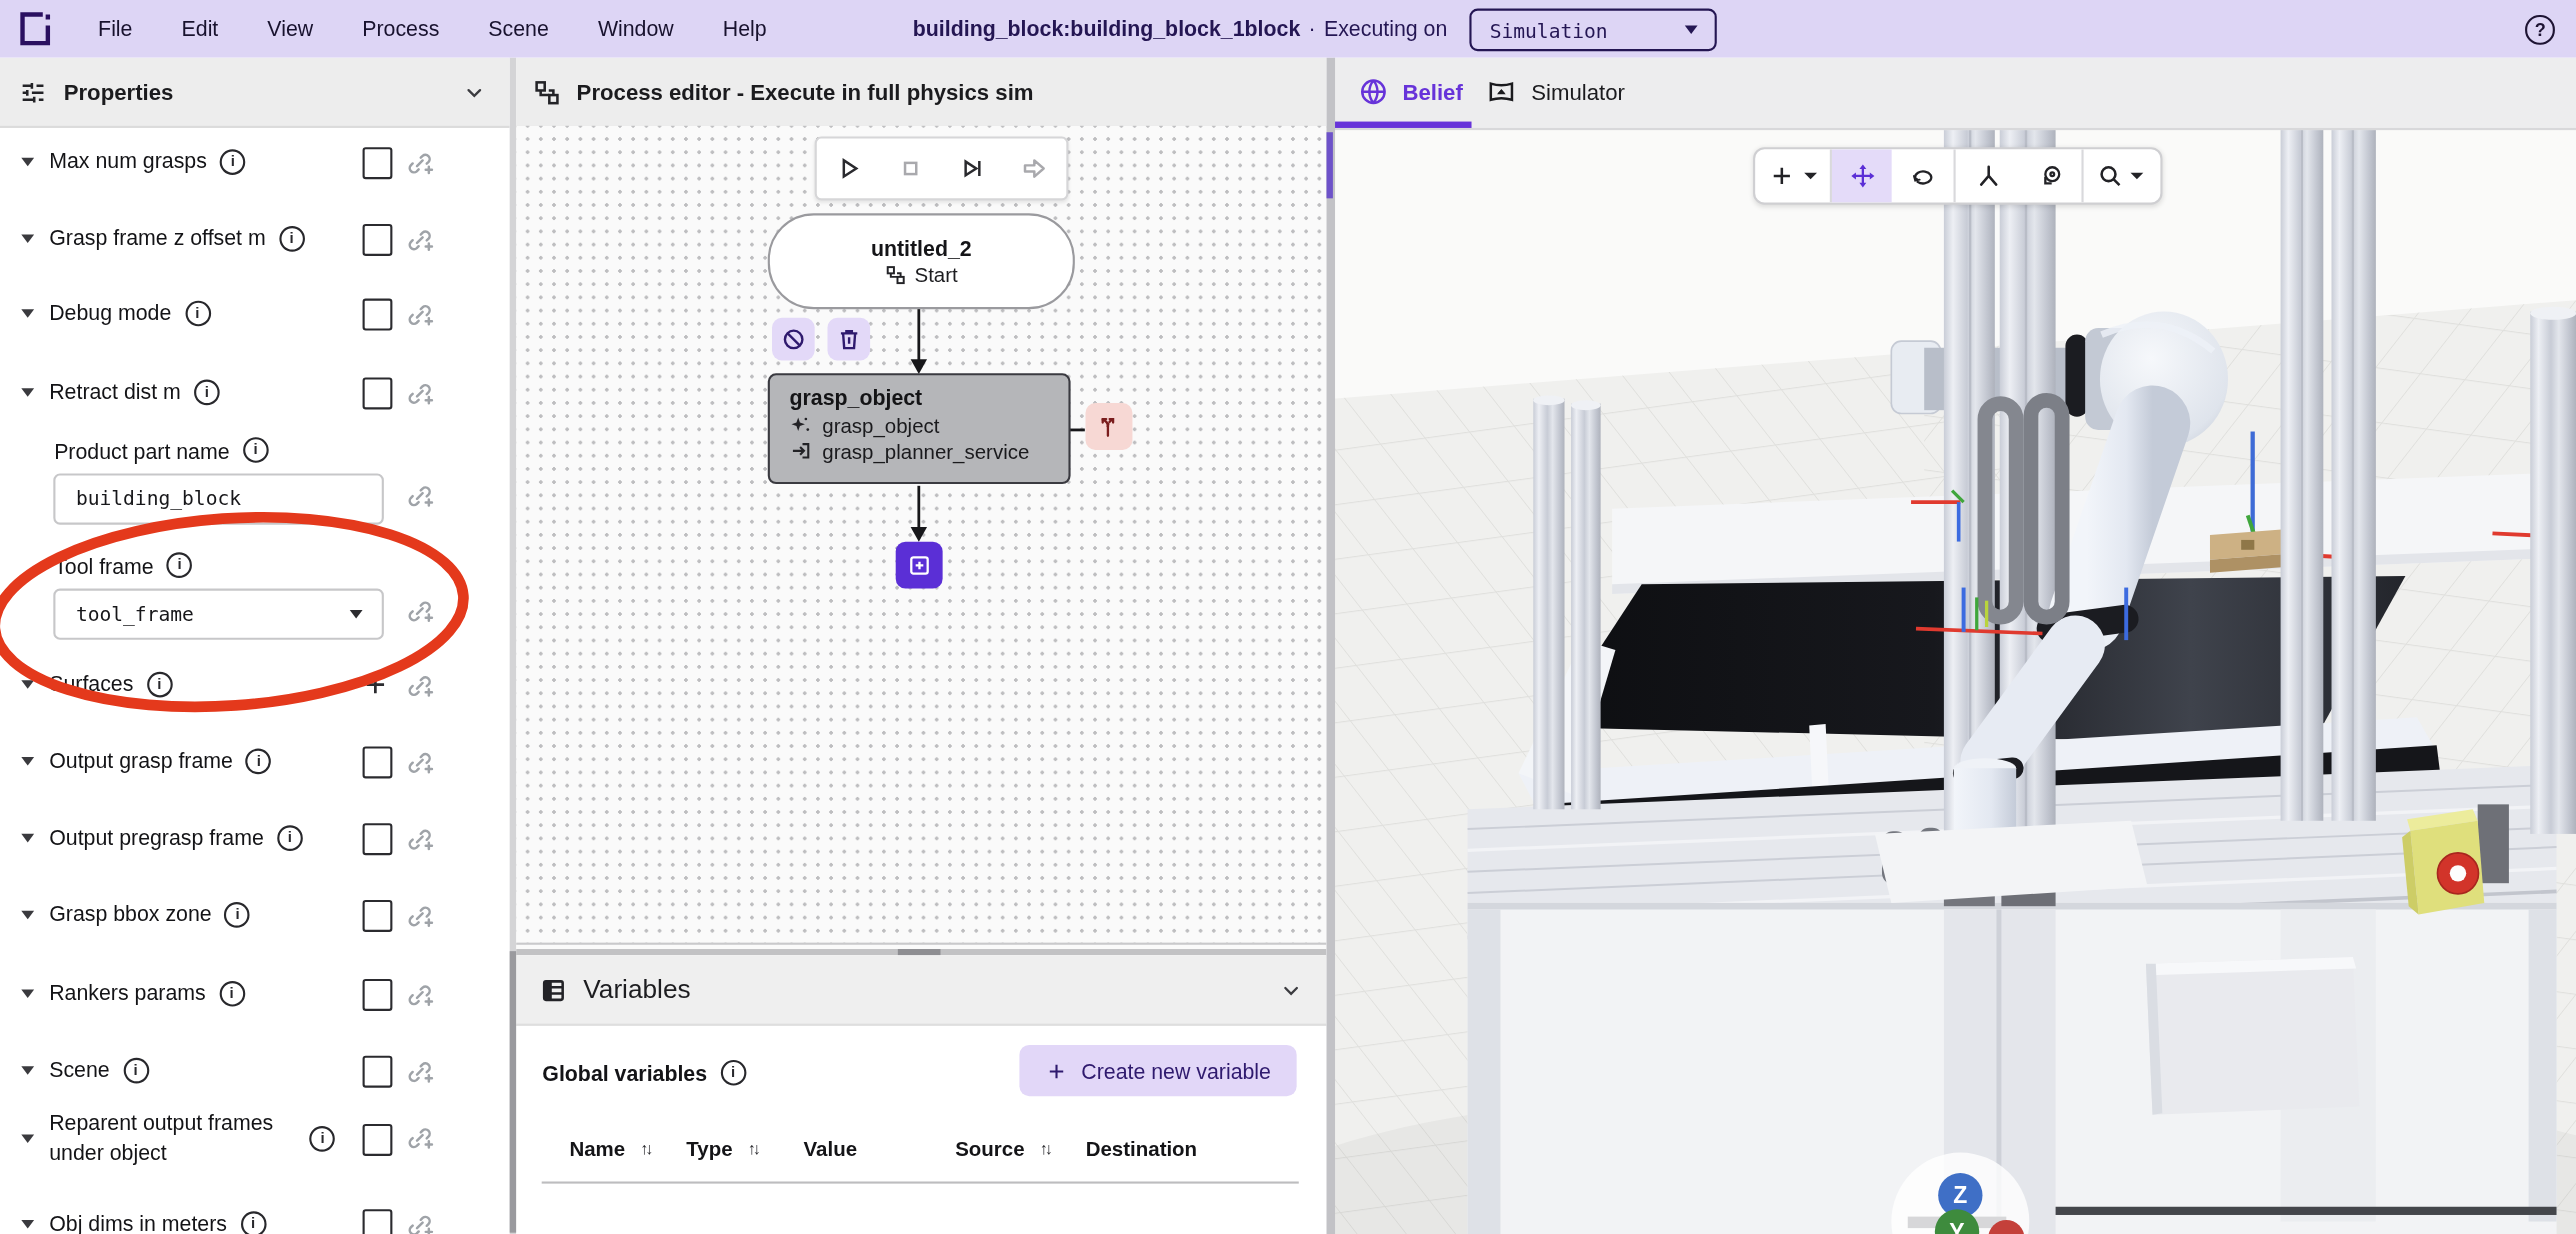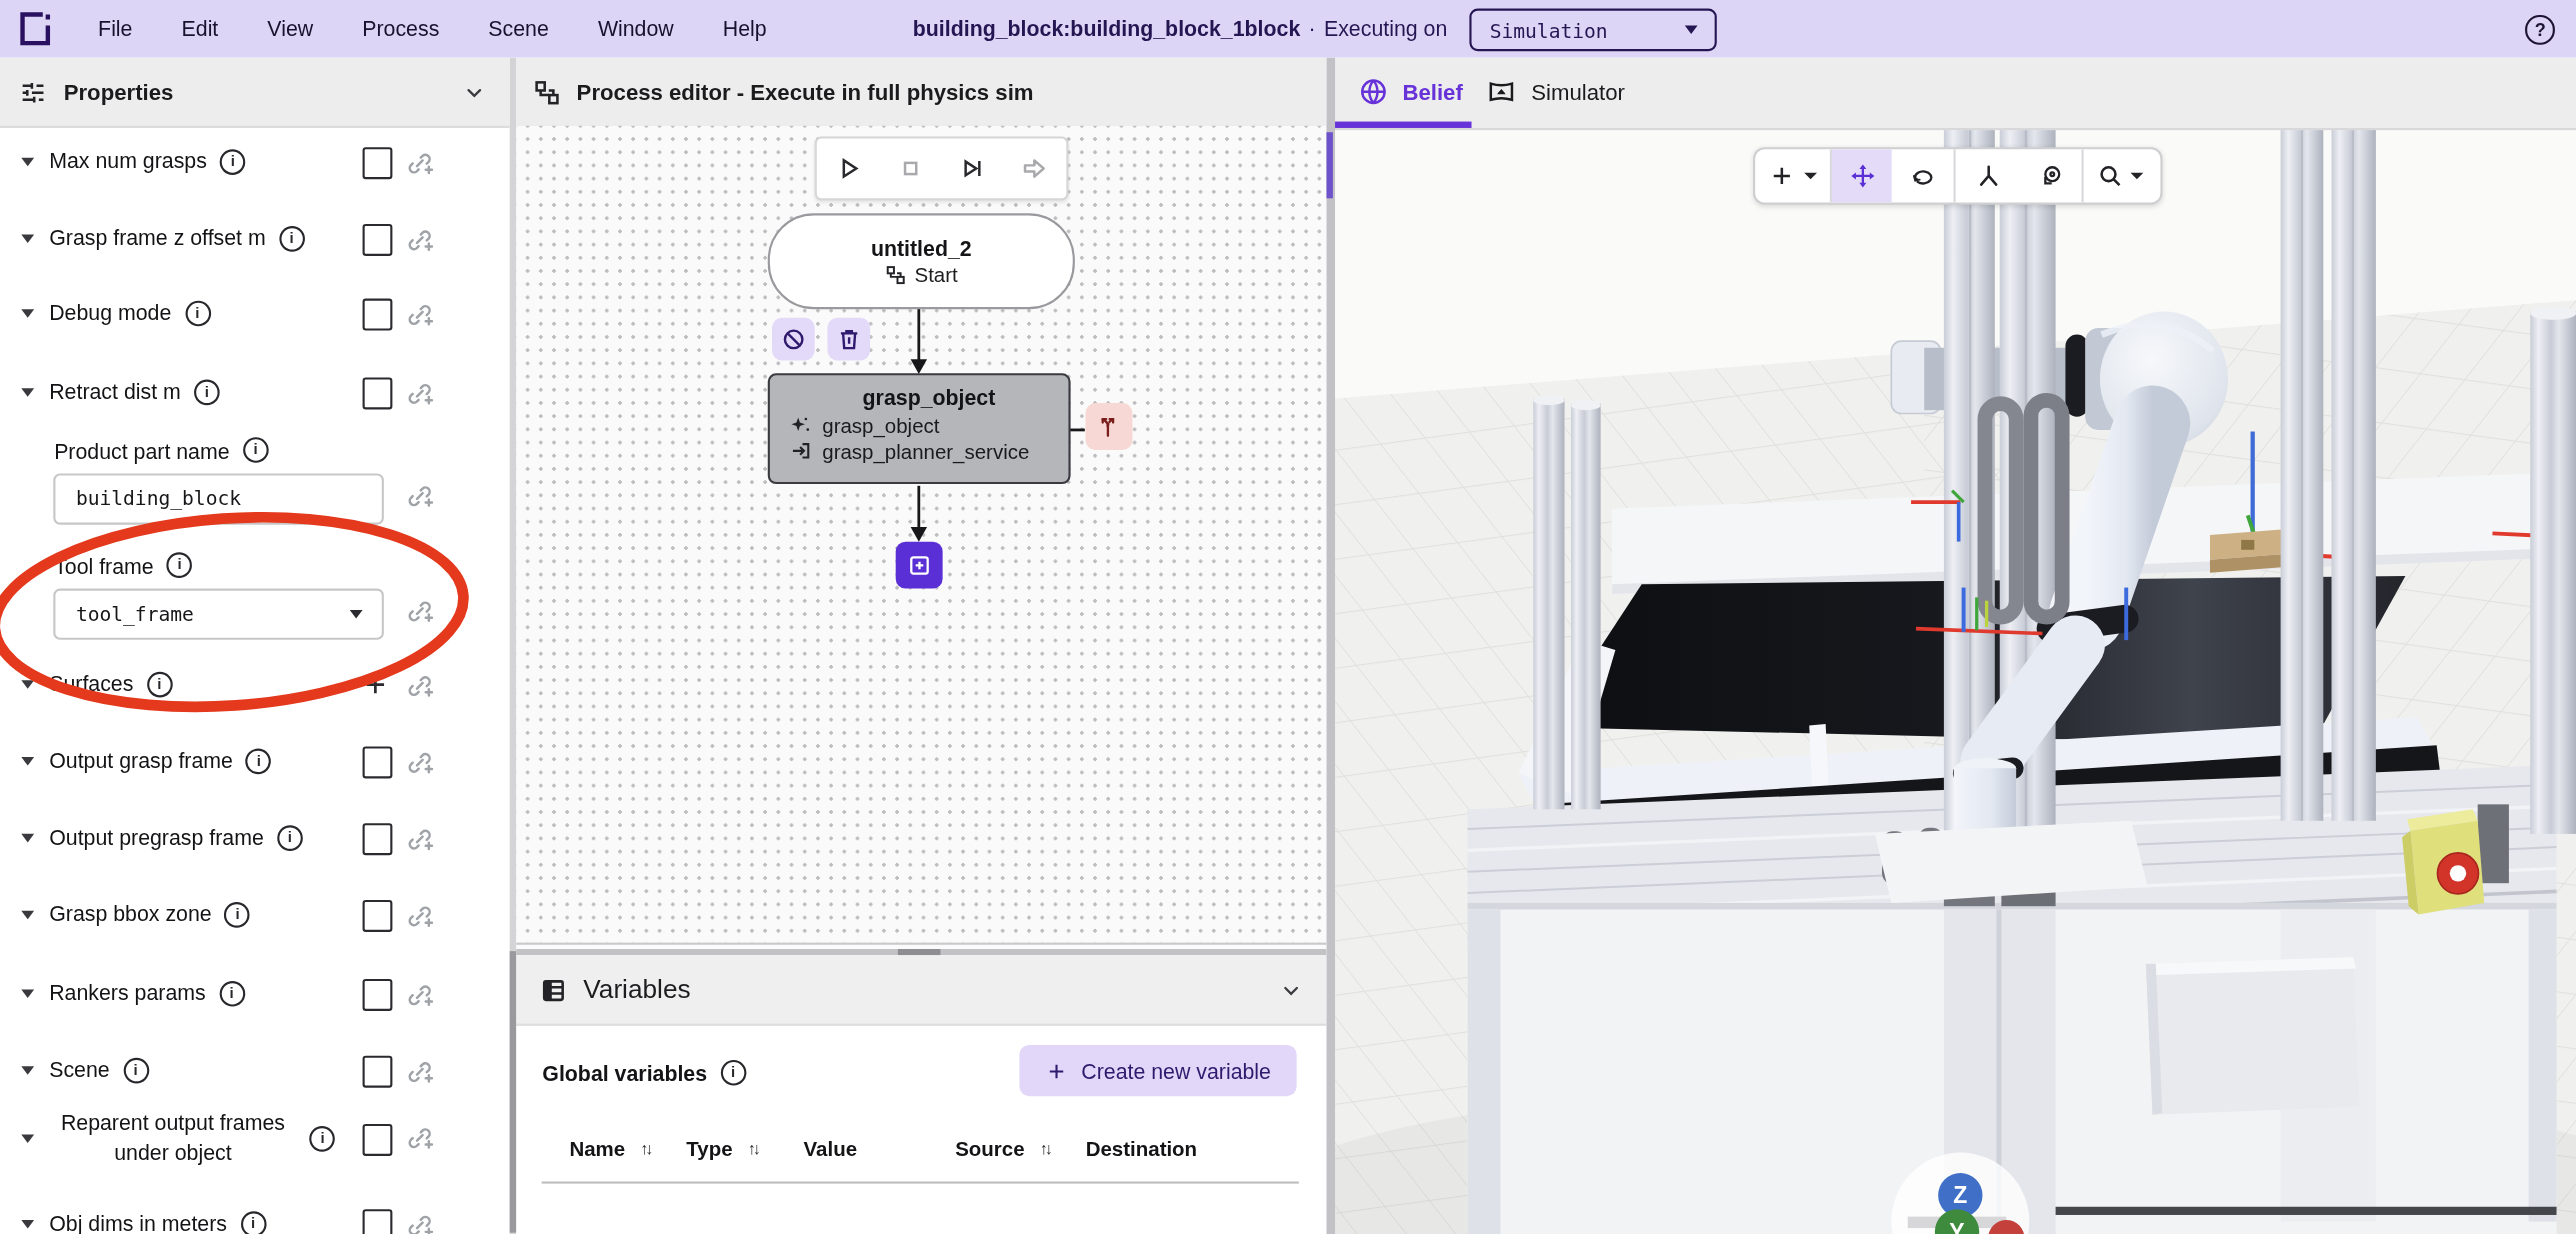"File" .stage { text-align: center -> none }
